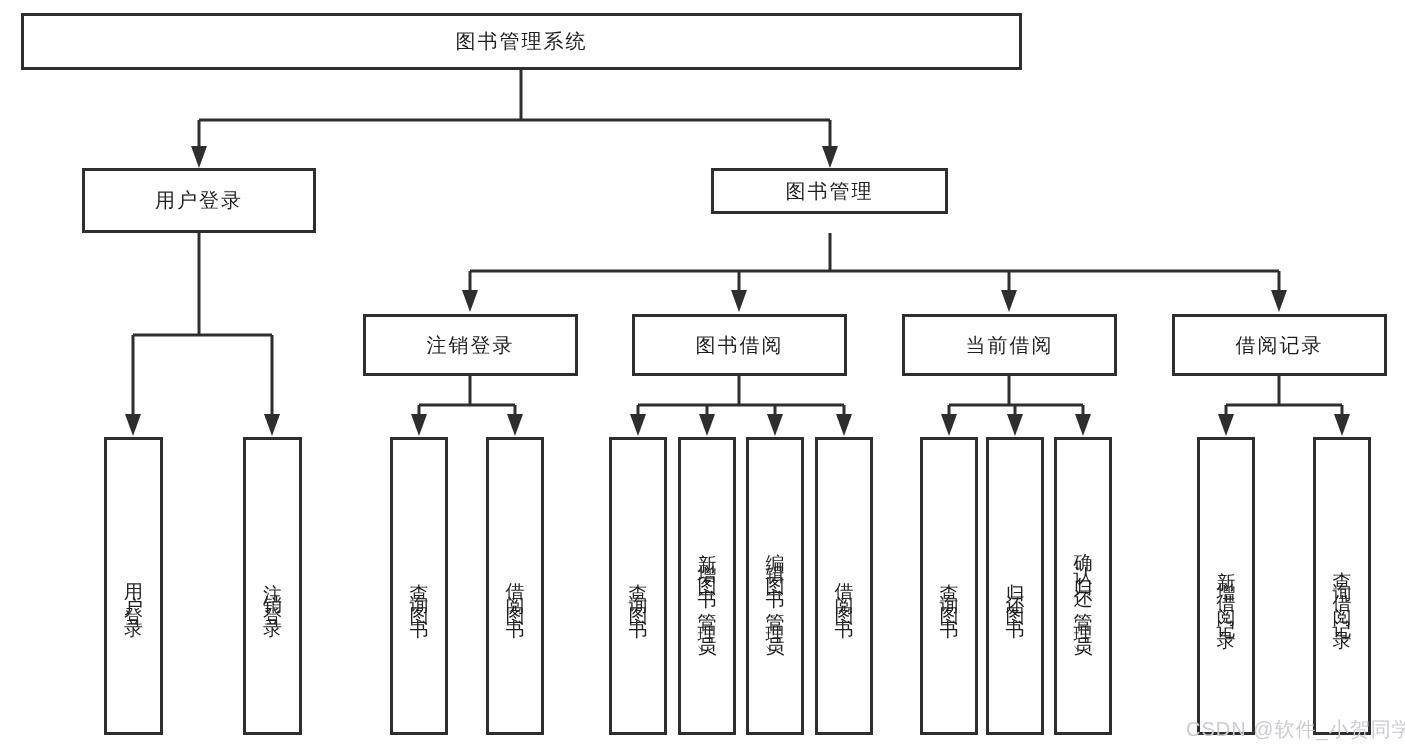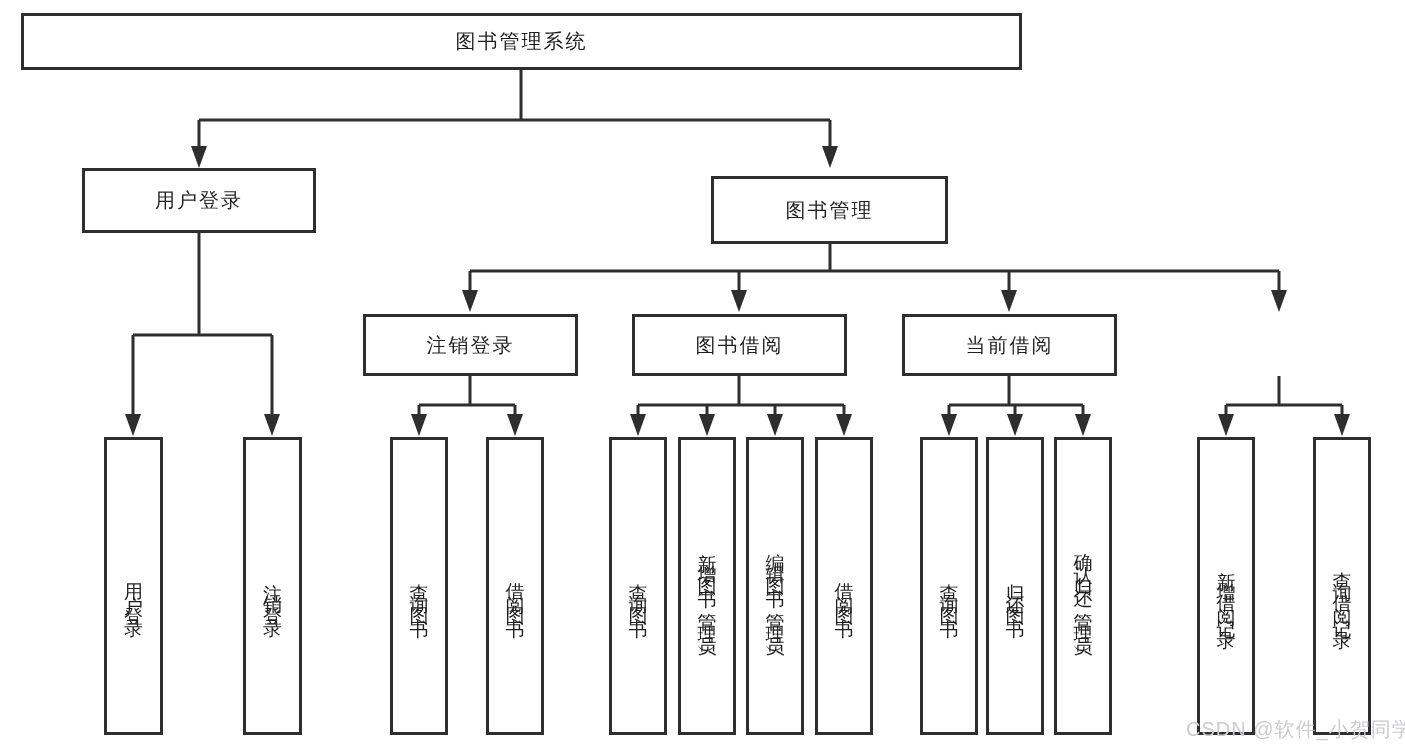"图书管理" div.node { height: 68px -> 46px; top: 176px -> 168px }
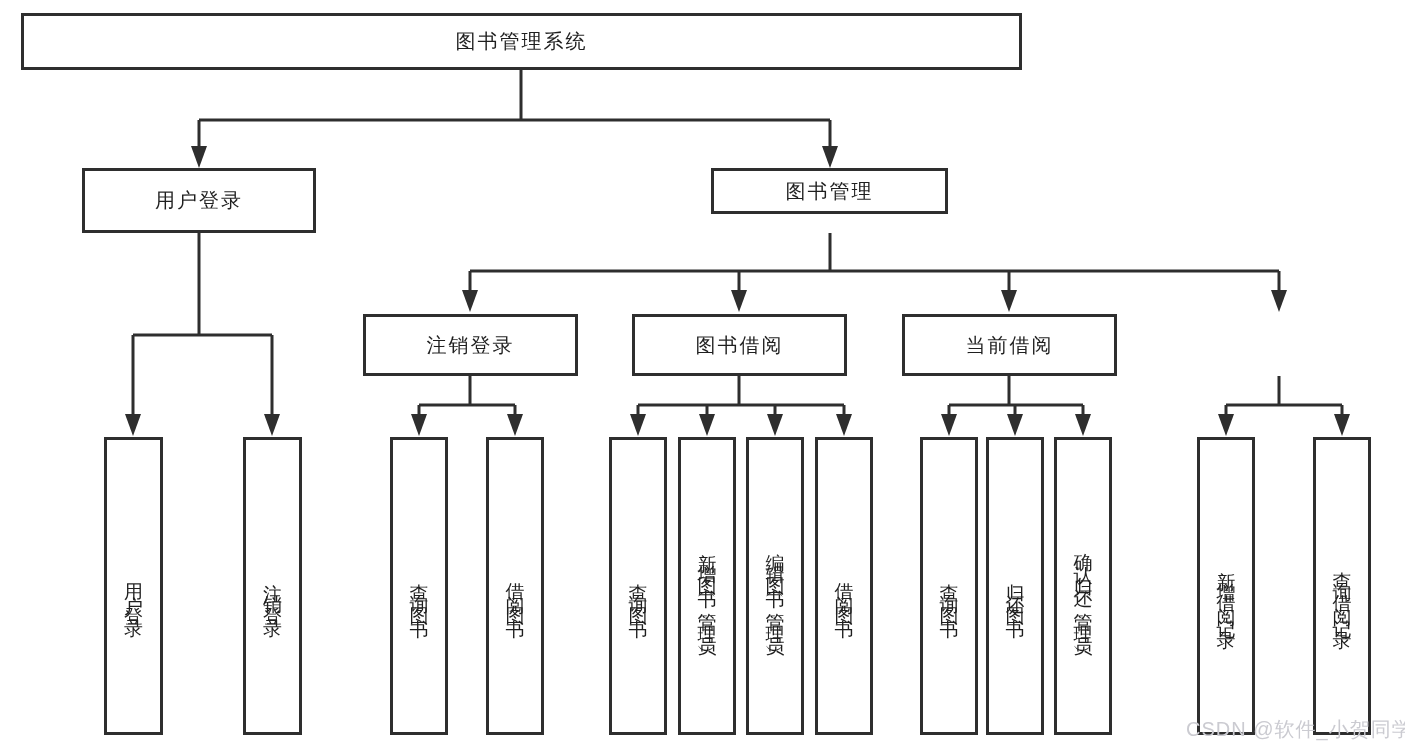"借阅记录" div.node { html: none -> <div> <span>借阅记录</span> </div> }
